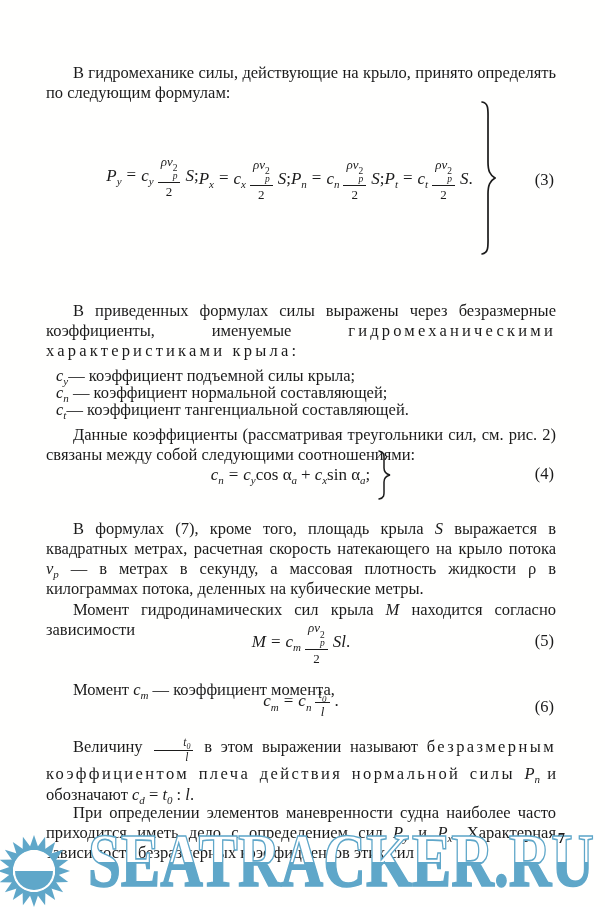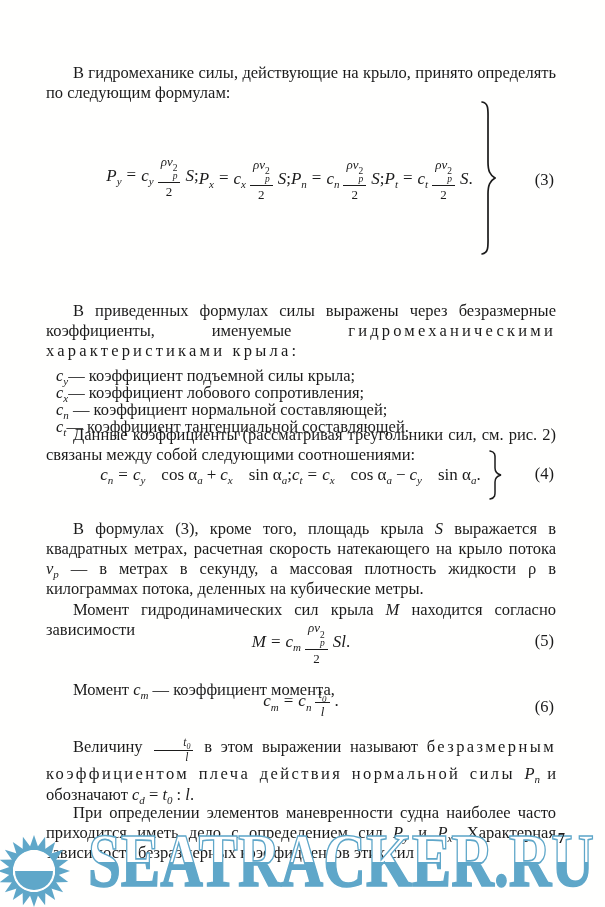"cx— коэффициент лобового сопротивления;" div.defrow { html: <div><i>c</i><sub>x</sub><span>— коэффициент лобового сопротивления;</span></div> -> none }
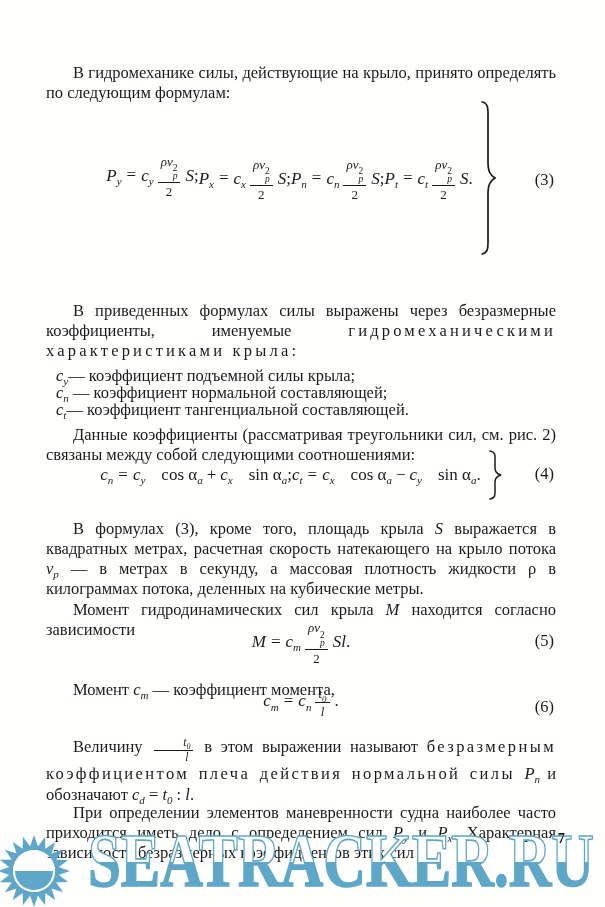"cos α" .fn { margin-left: 16px -> 0 }
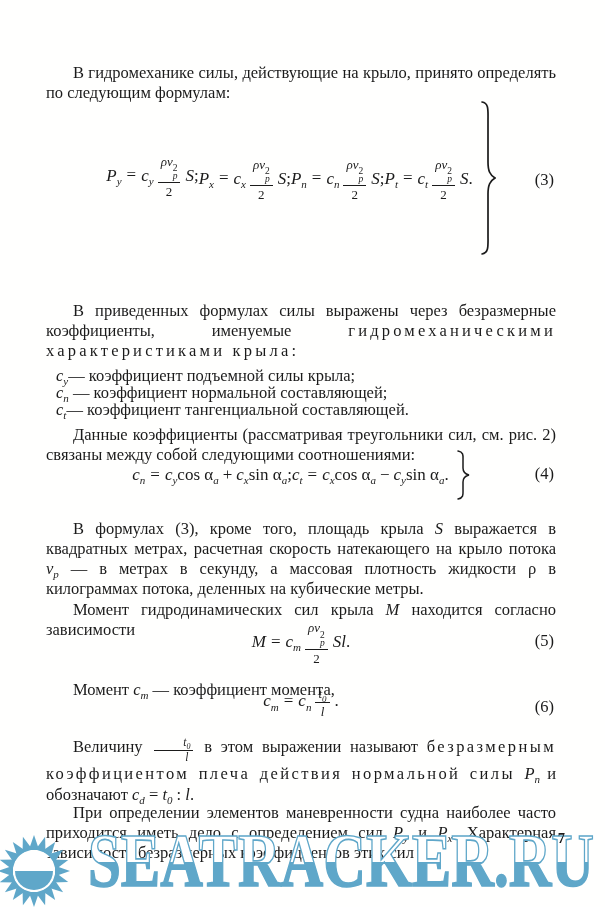"ct = cxcos αa −" div.eqrow { html: <div> <i>c</i><sub>t</sub><span>=</span><i>c</i><sub>x</sub><span>cos α</span><sub>a</sub><span>−</span><i>c</i><sub>y</sub><span>sin α</span><sub>a</sub><span>.</span> </div> -> none }
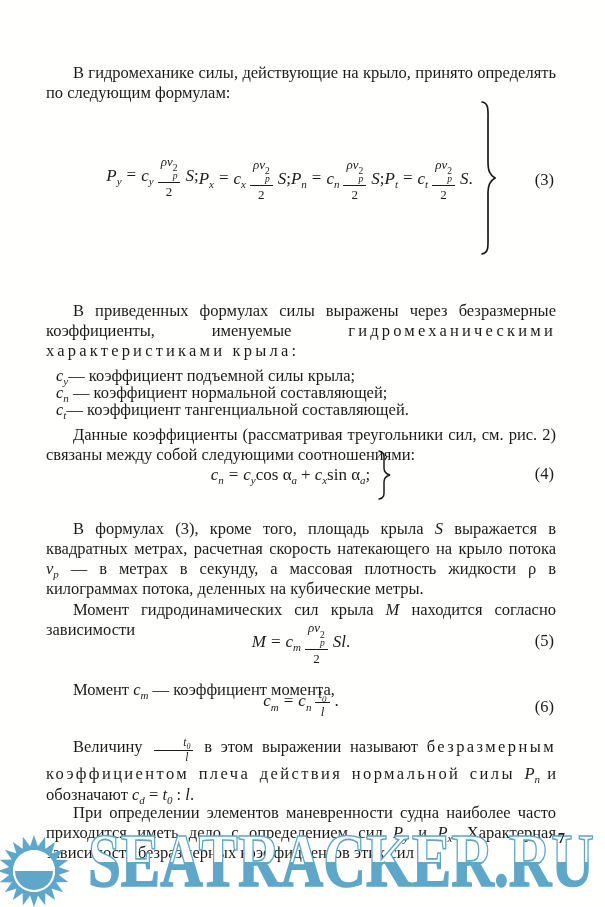"В формулах (3), кроме того," span { text: 3 -> 7 }
